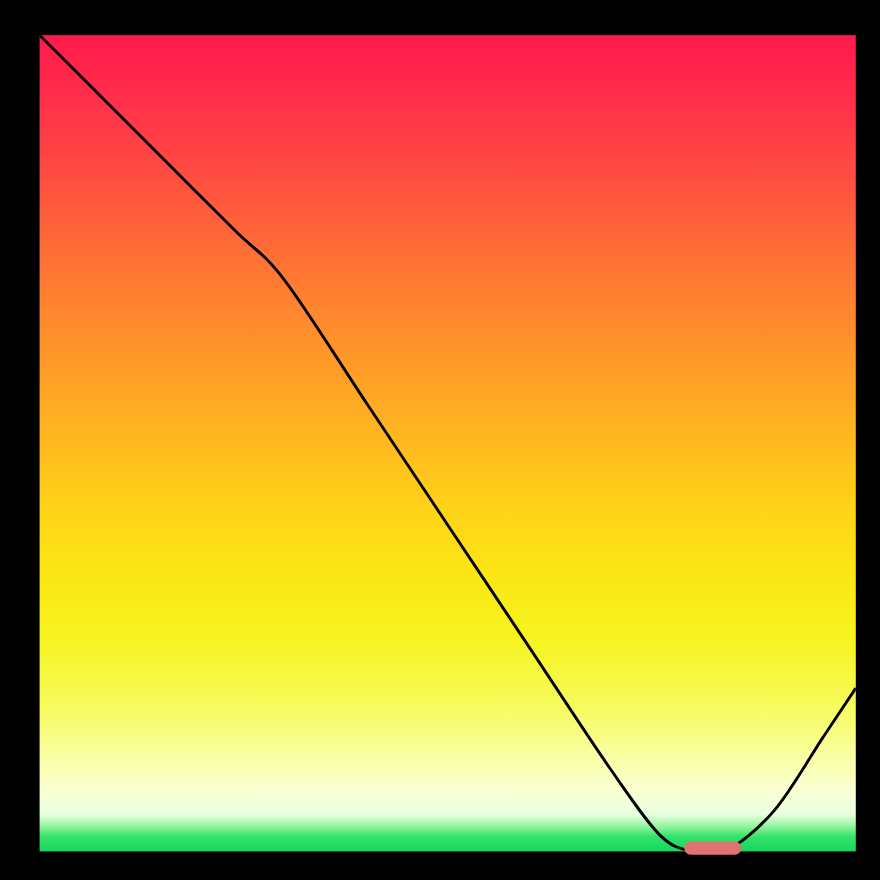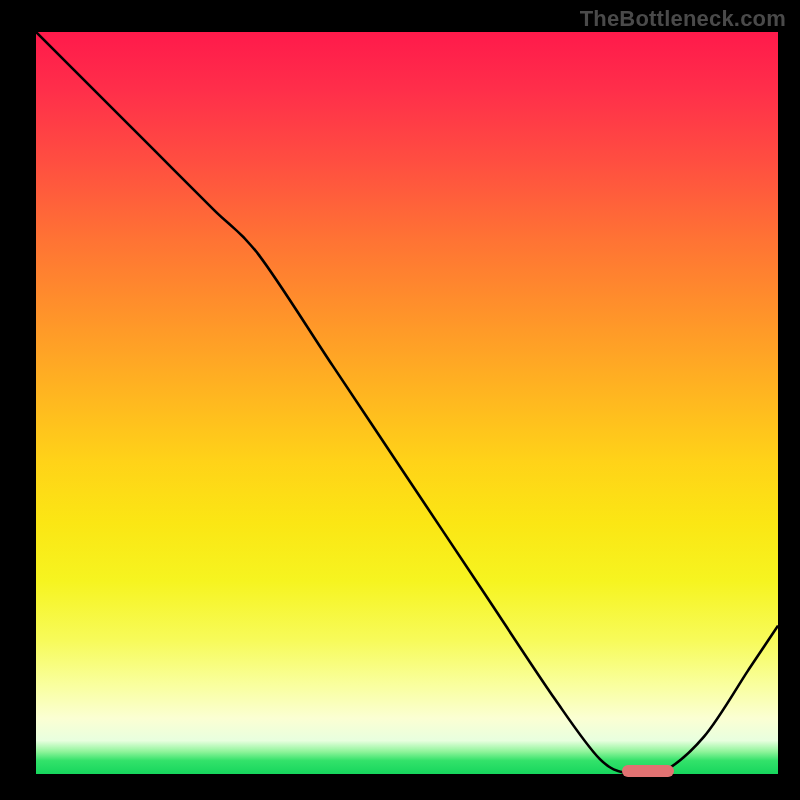"TheBottleneck.com" div.watermark { html: <div>TheBottleneck.com</div> -> none }
